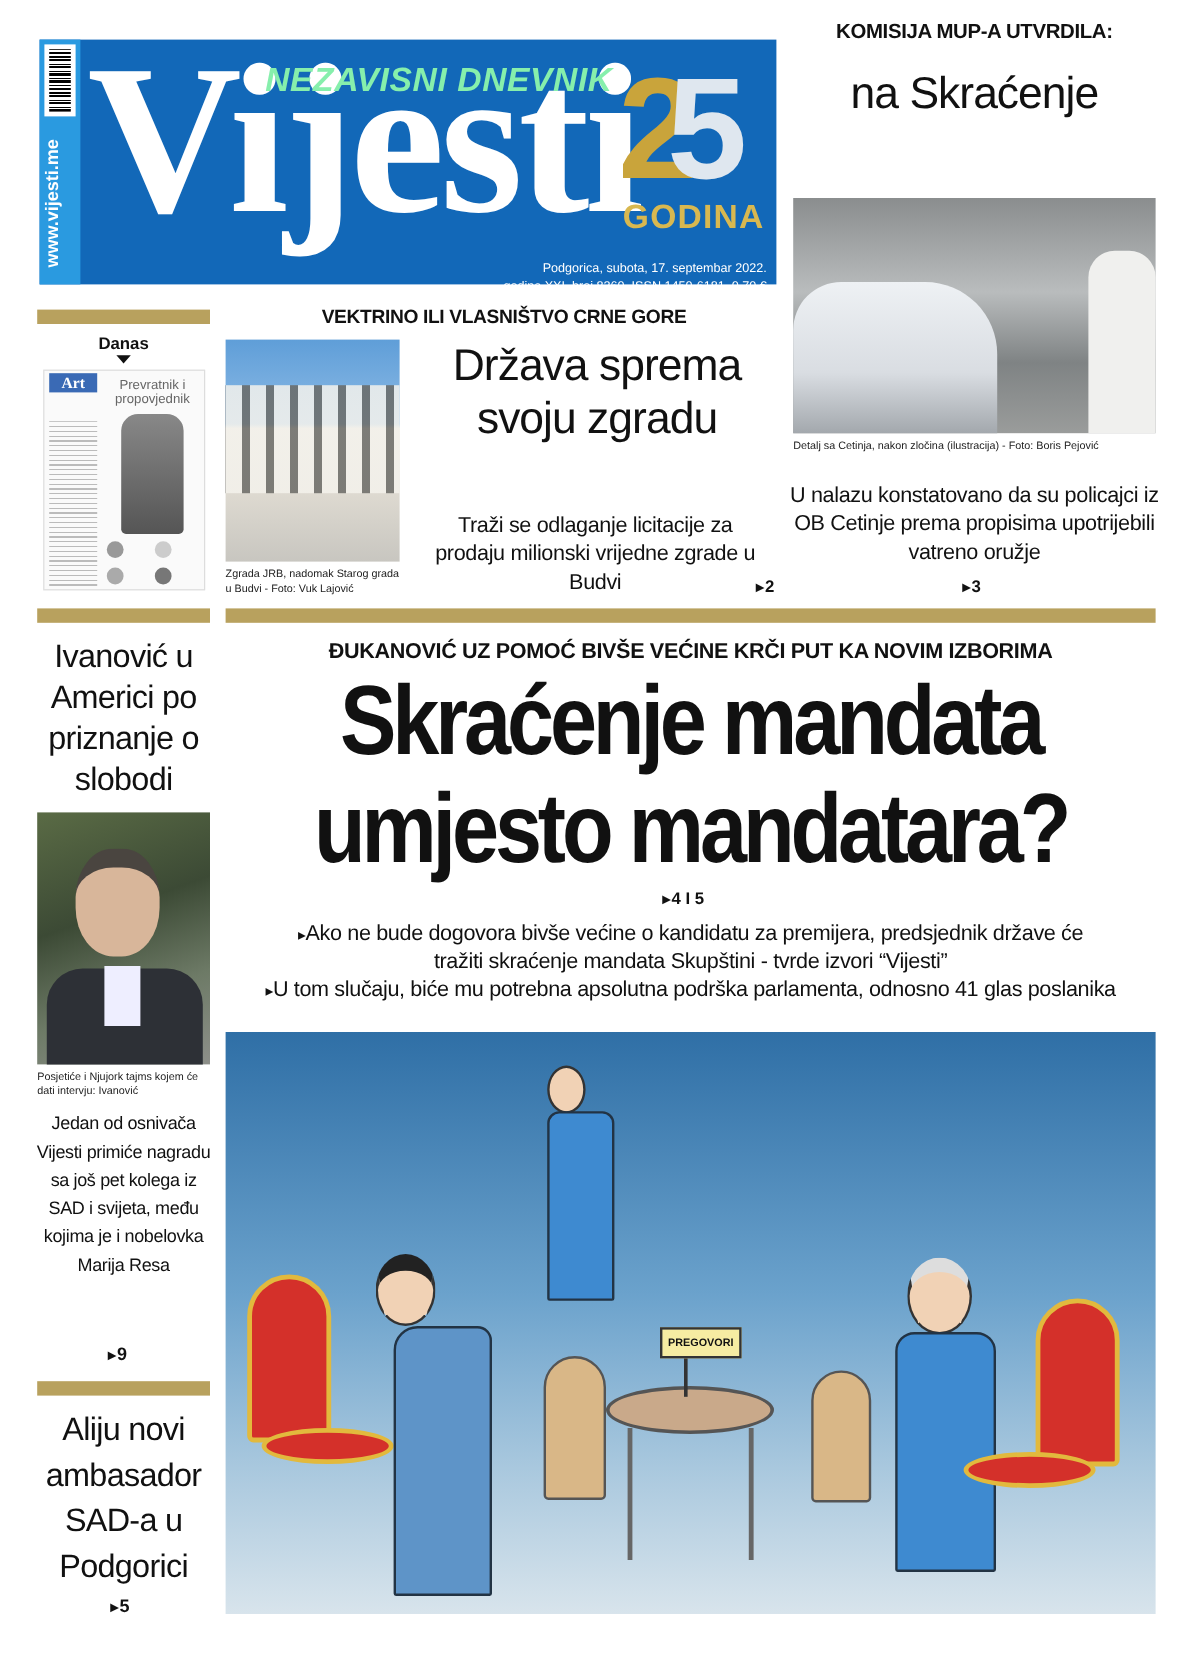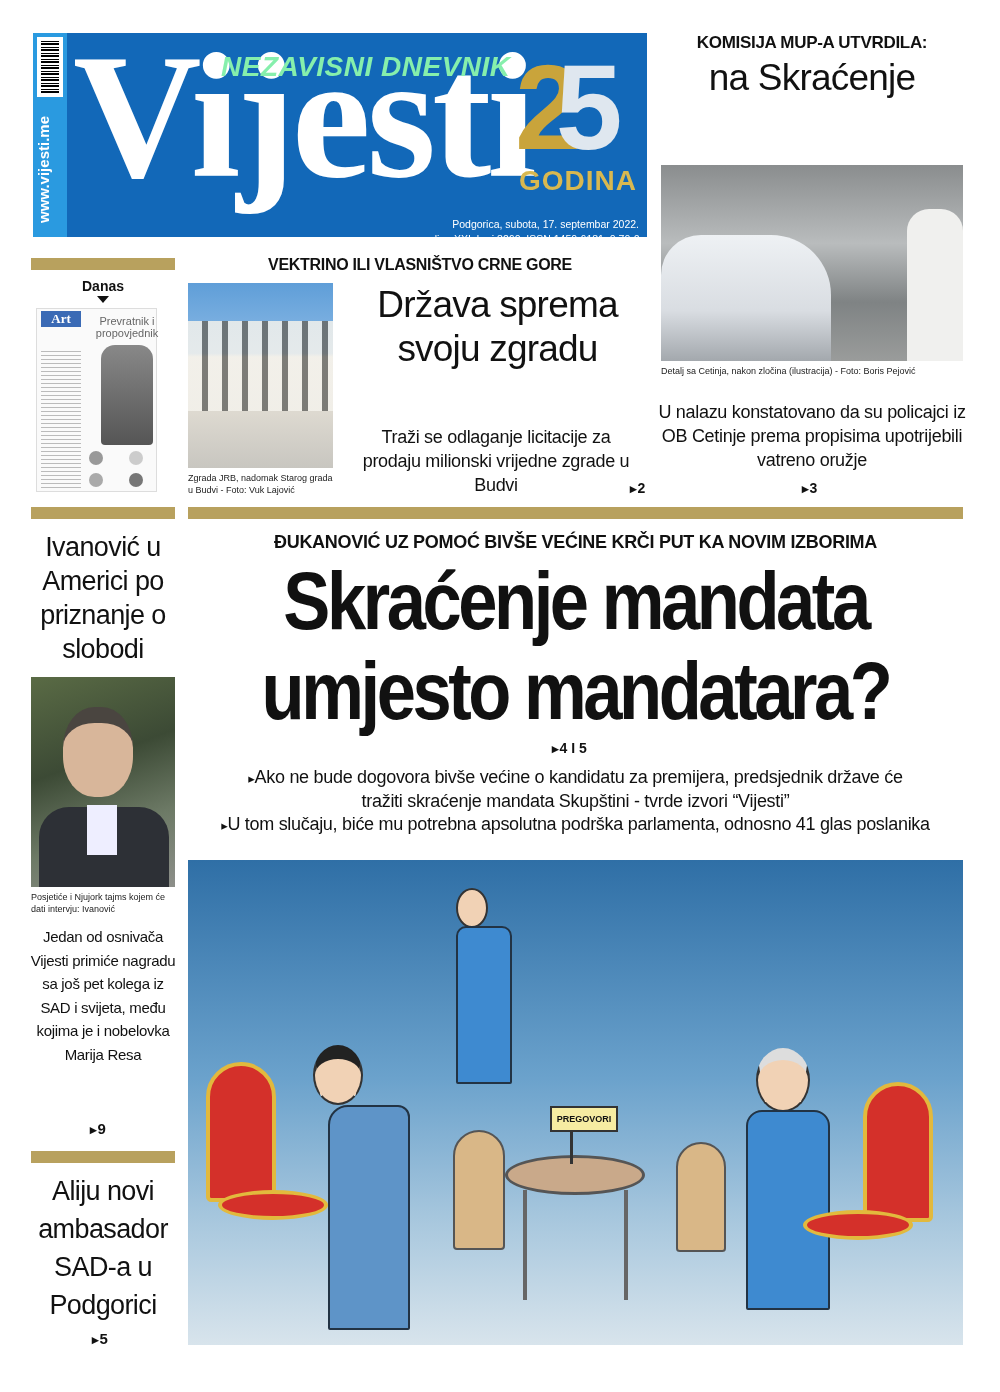"KOMISIJA MUP-A UTVRDILA:" div.abs { top: 33px -> 17px }
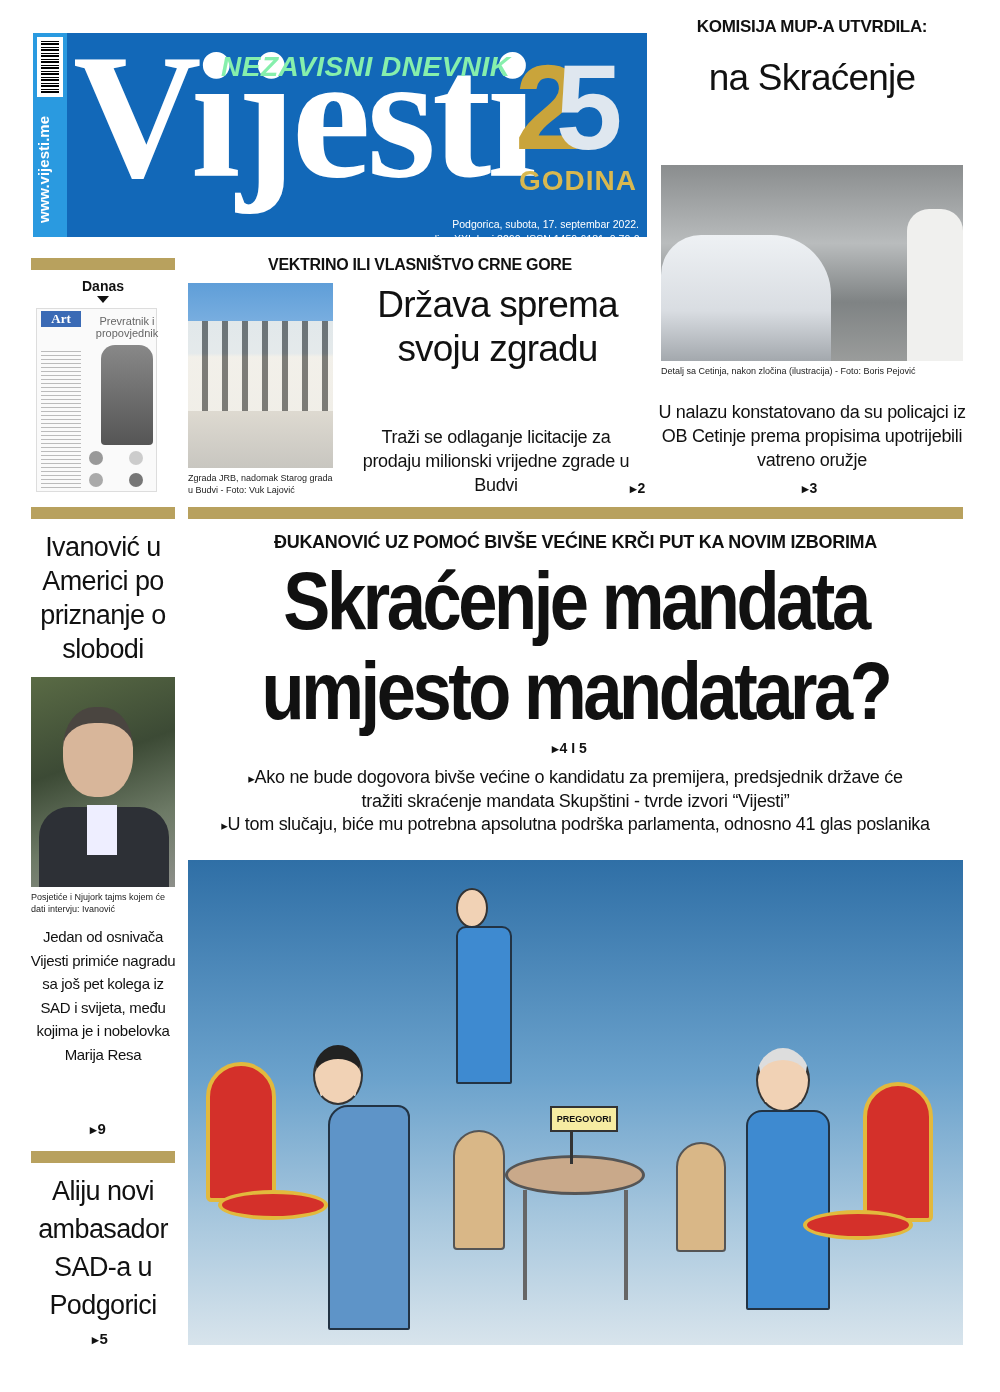"Art" .thumb-paper { width: 121px -> 135px }
